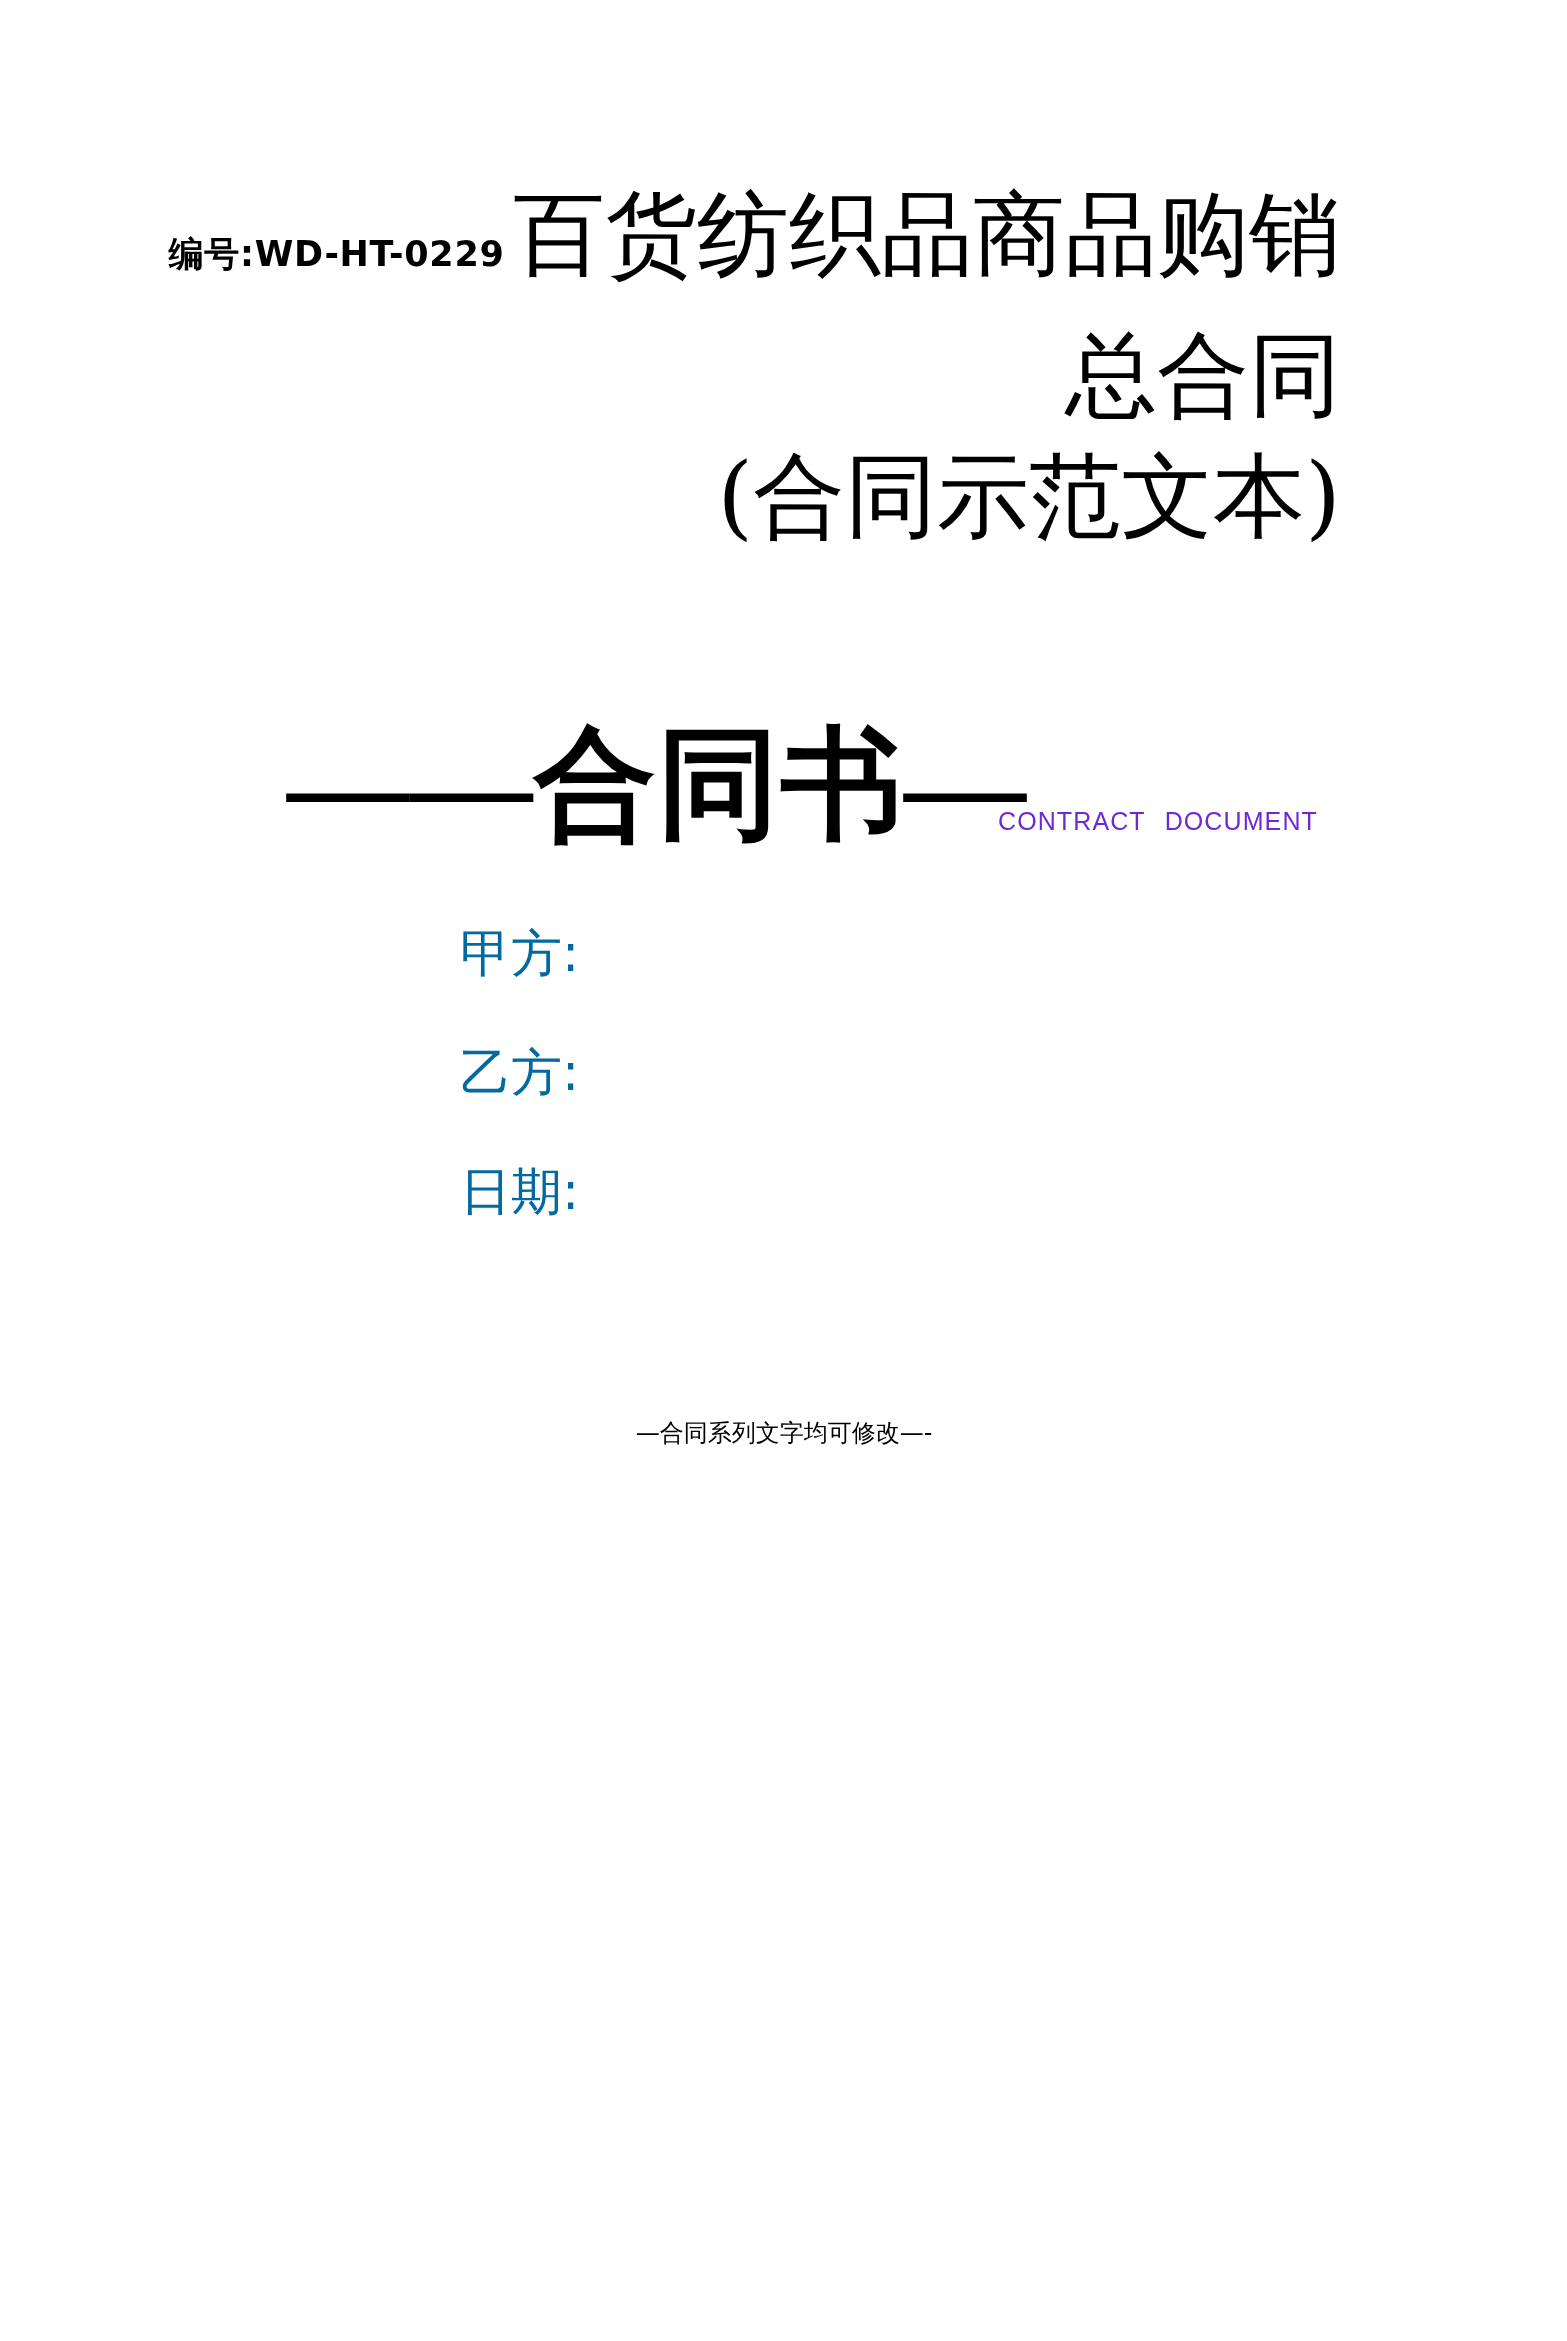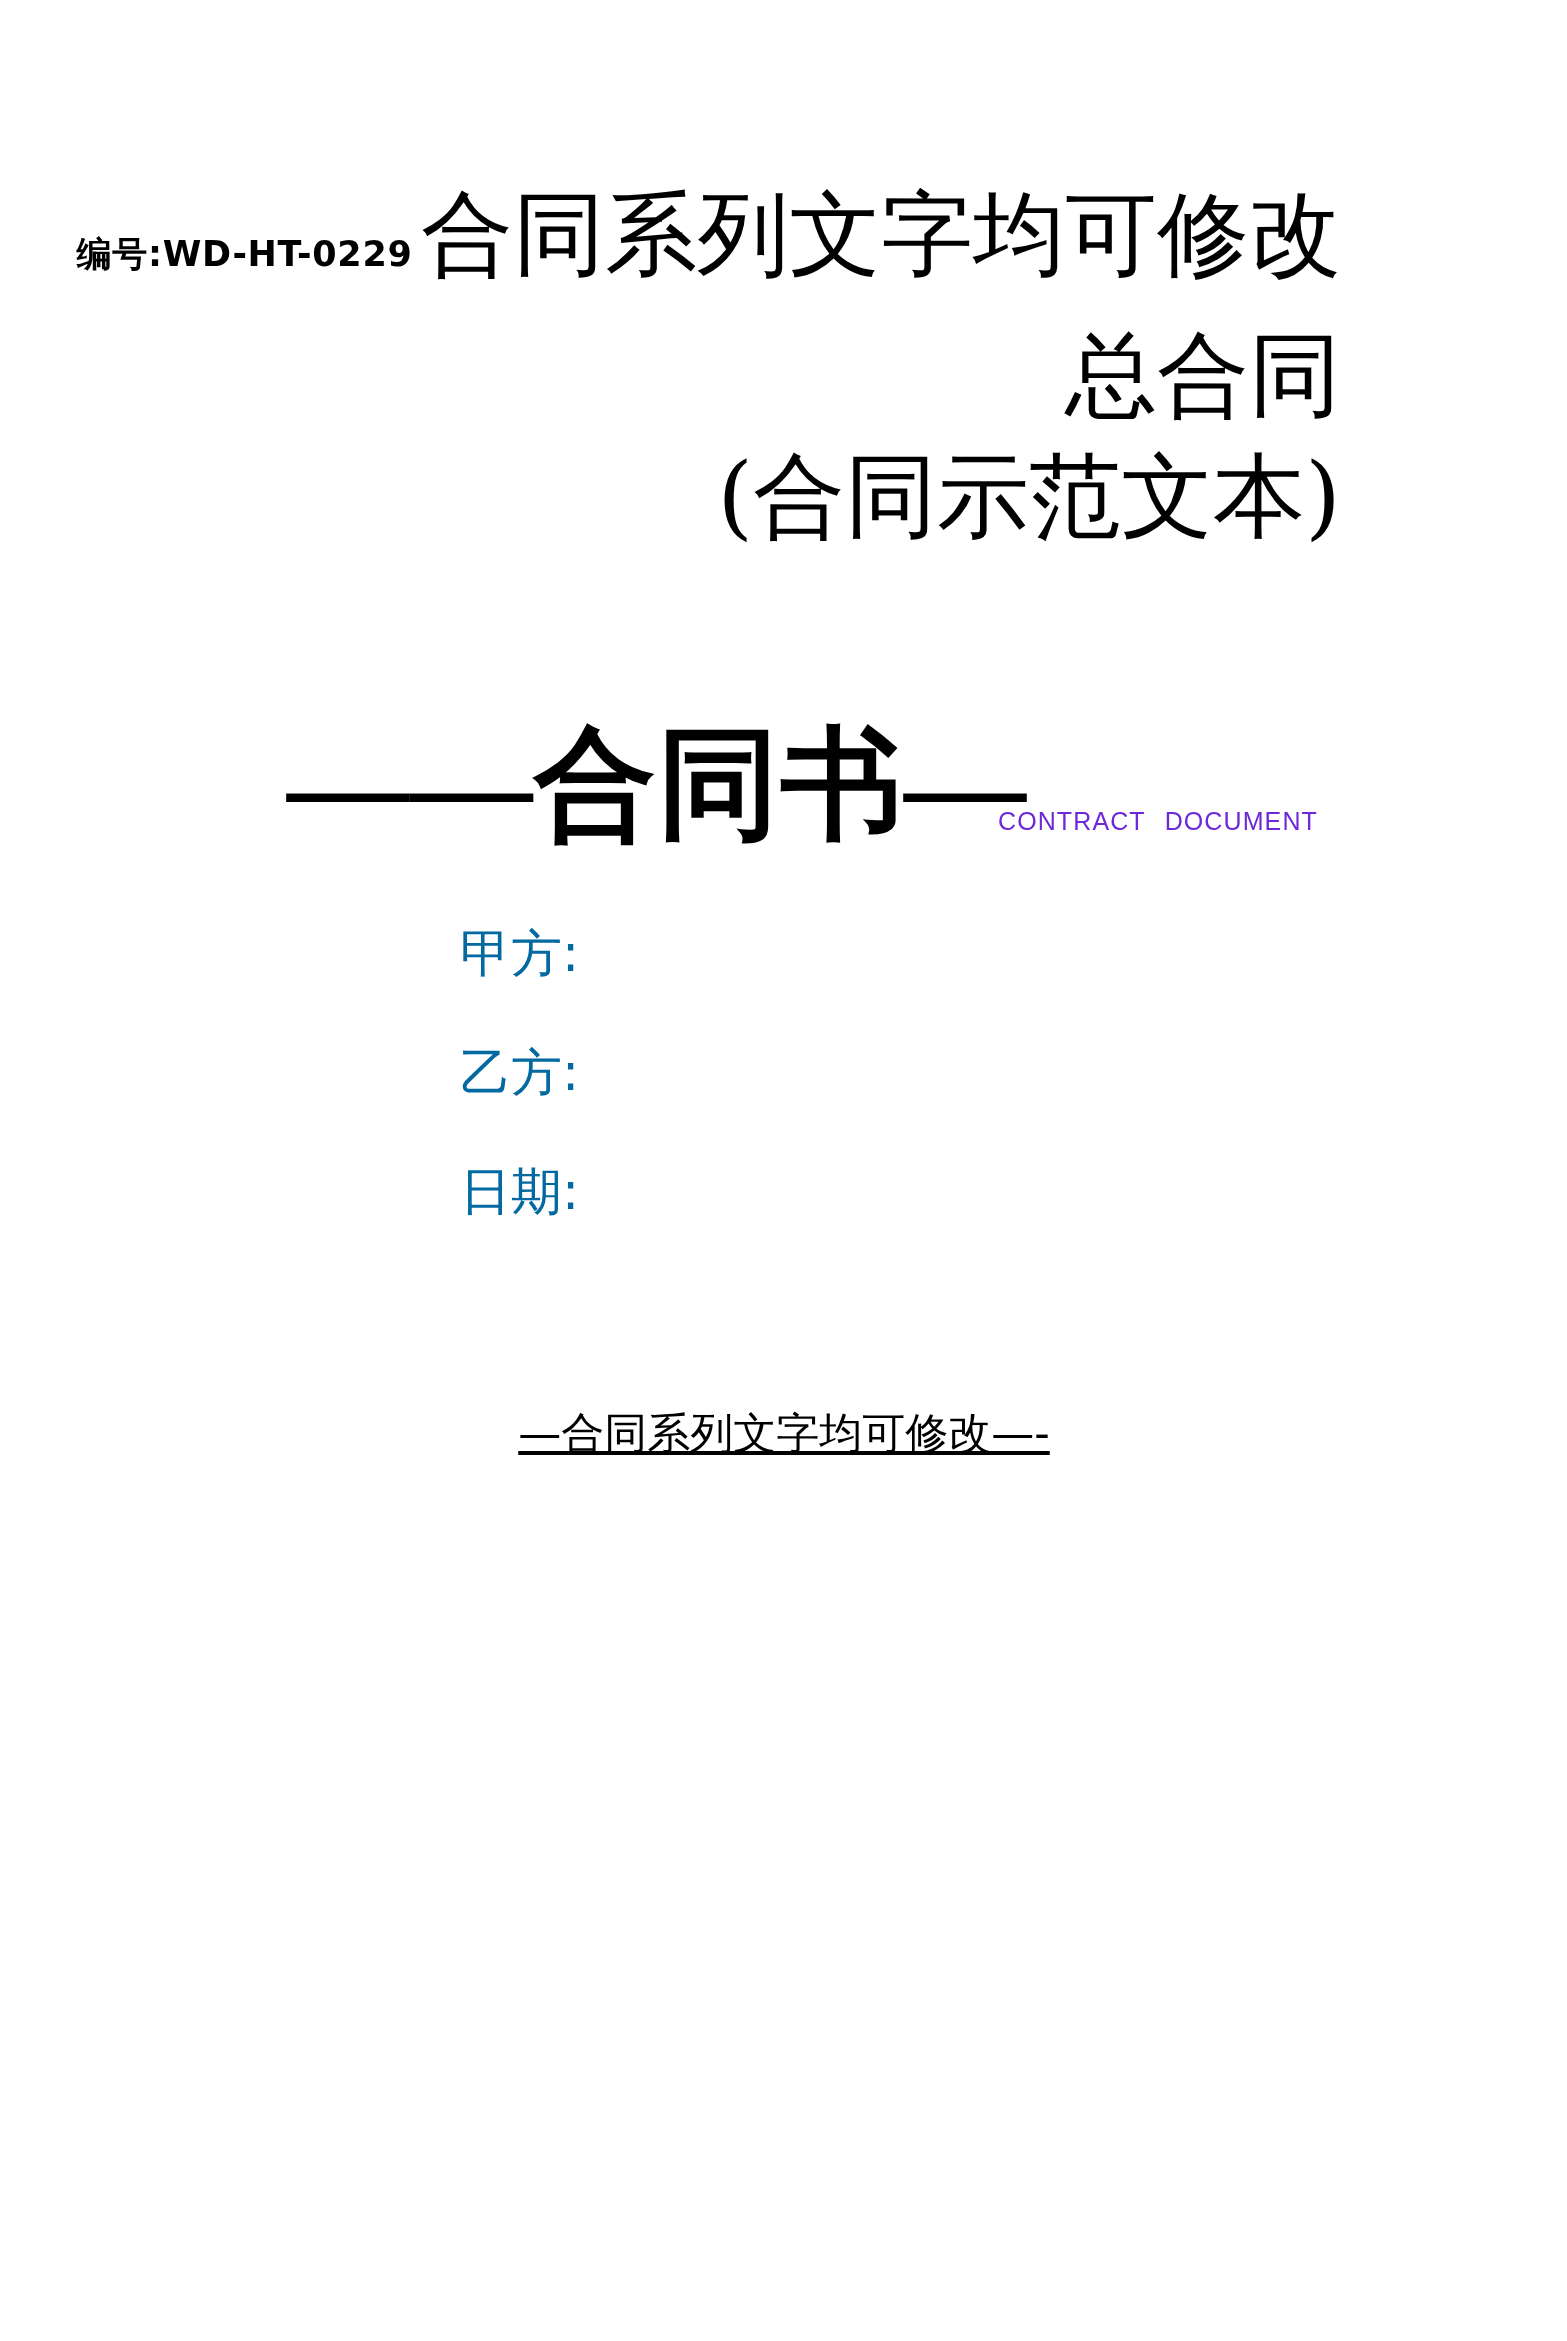"合同系列文字均可修改" span { text: 合同系列文字均可修改 -> 百货纺织品商品购销 }
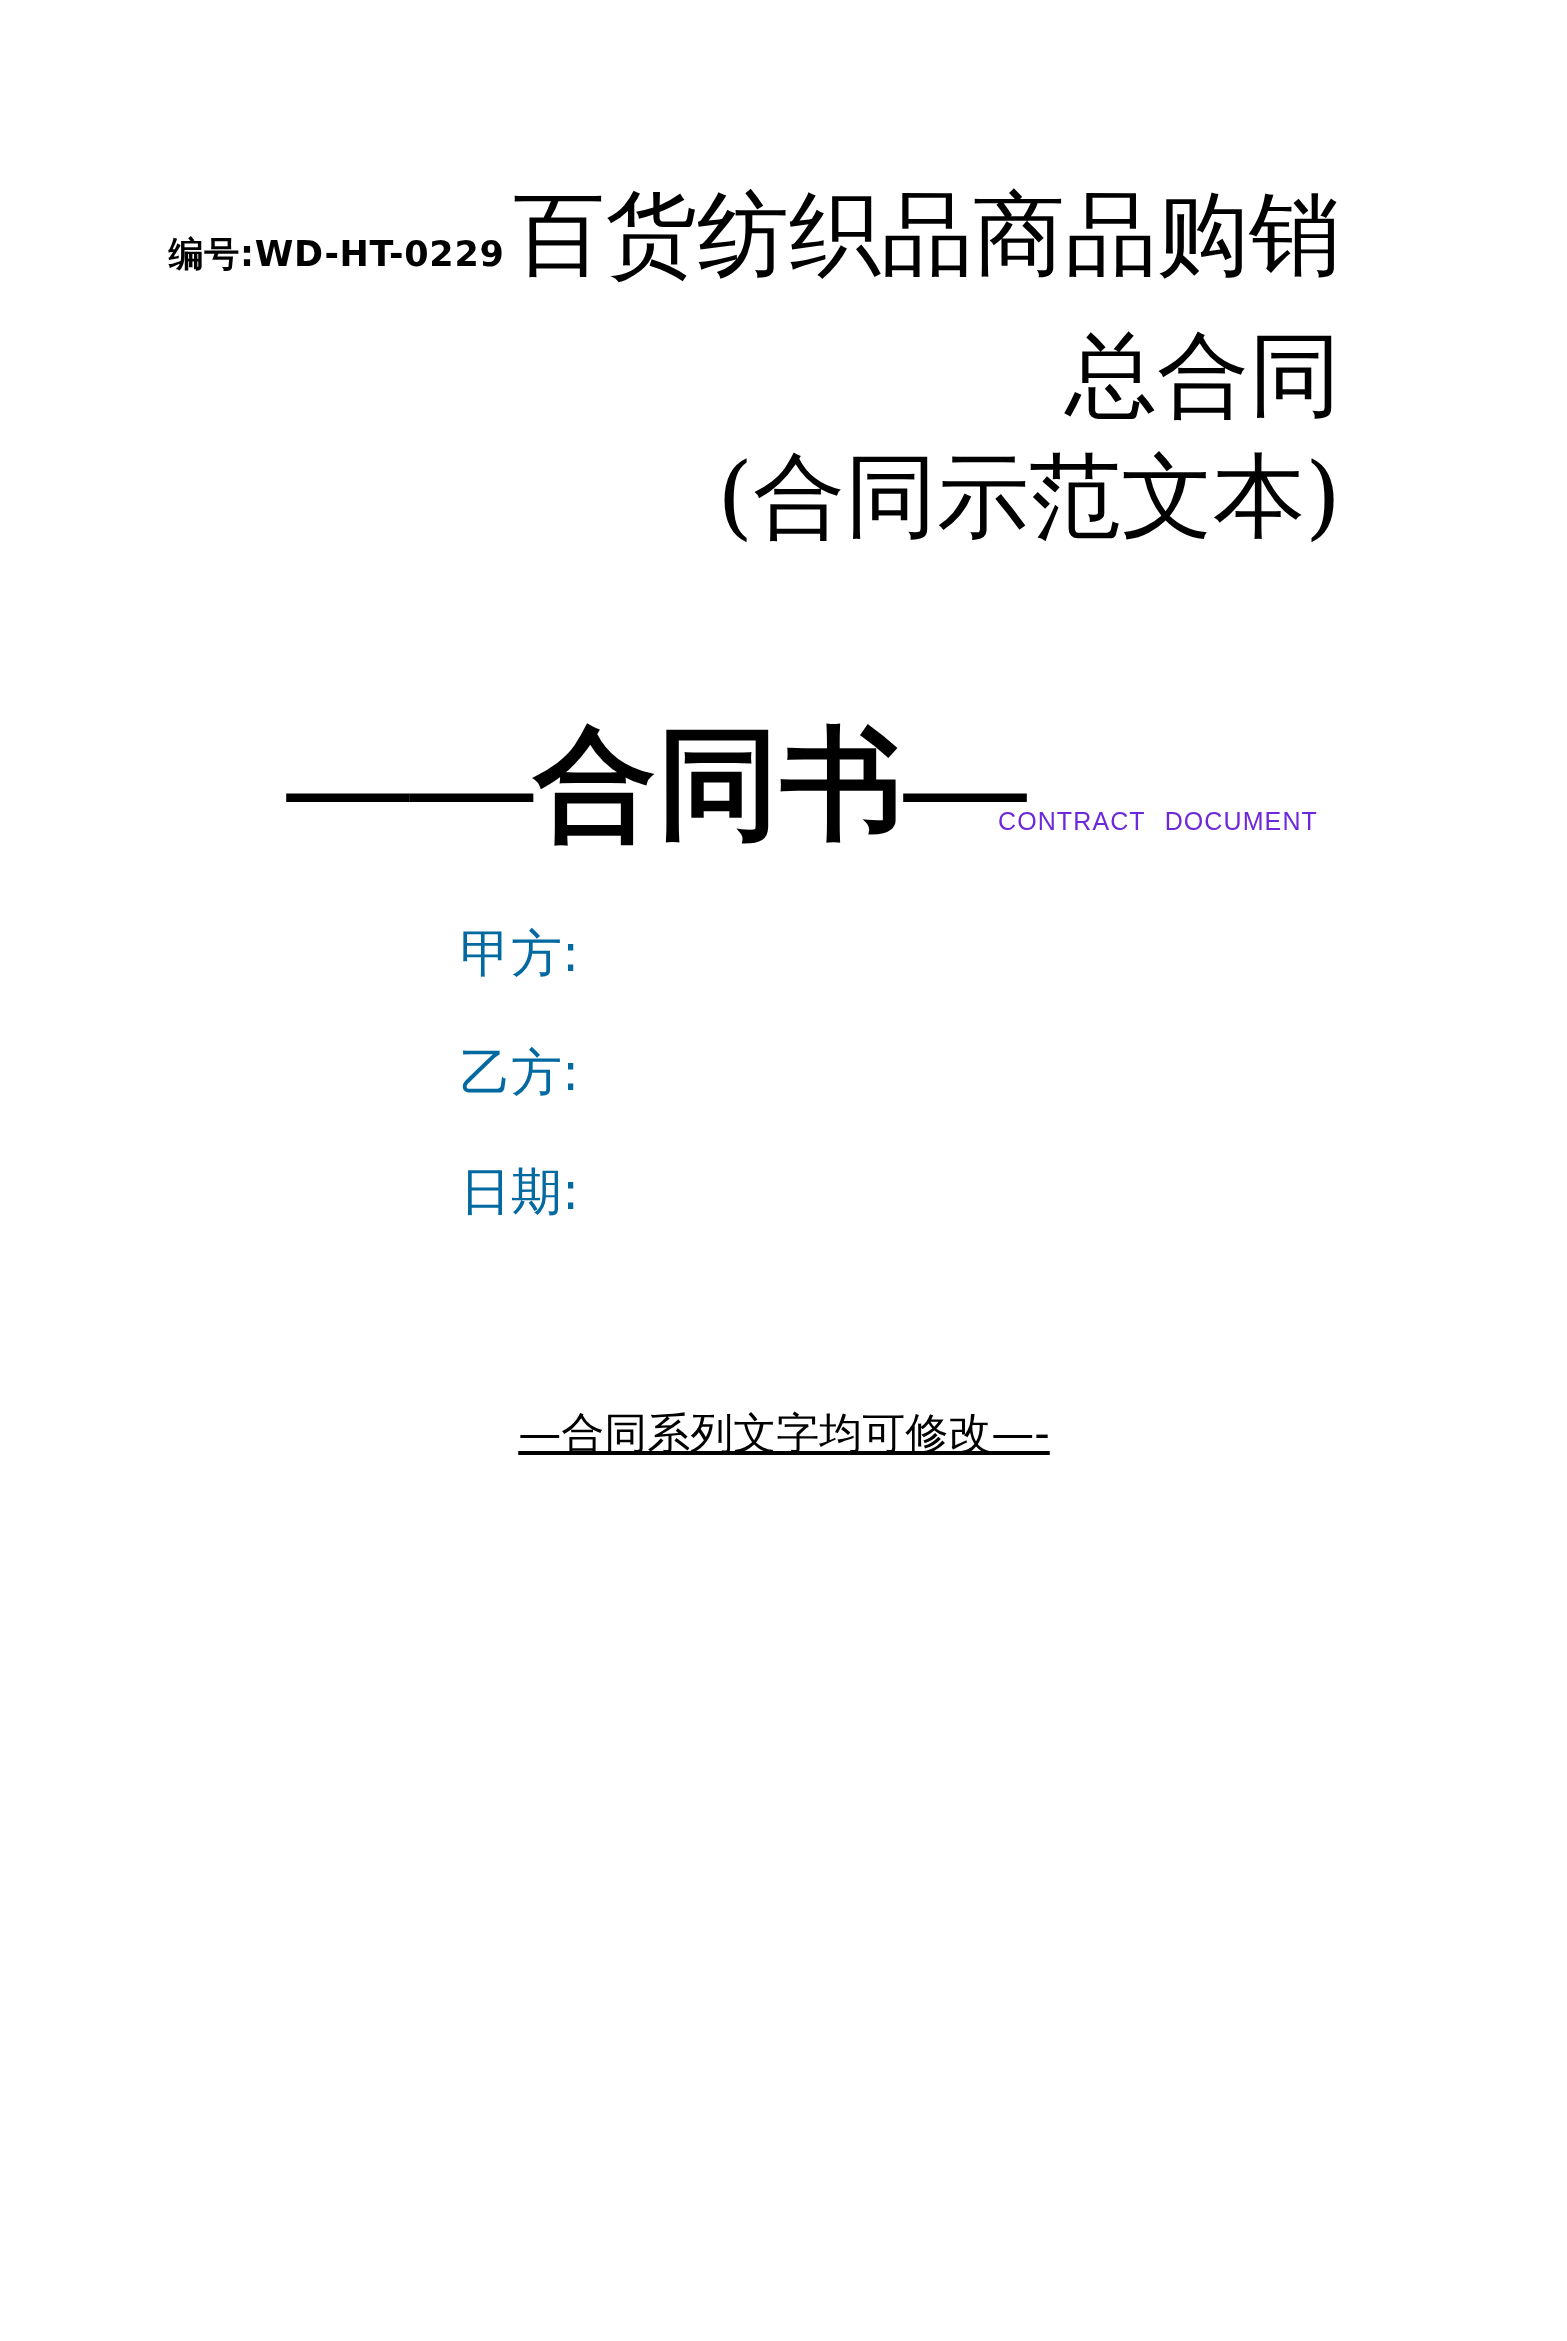"—合同系列文字均可修改—-" .footer-note { font-size: 43px -> 24px; text-decoration: underline -> none }
